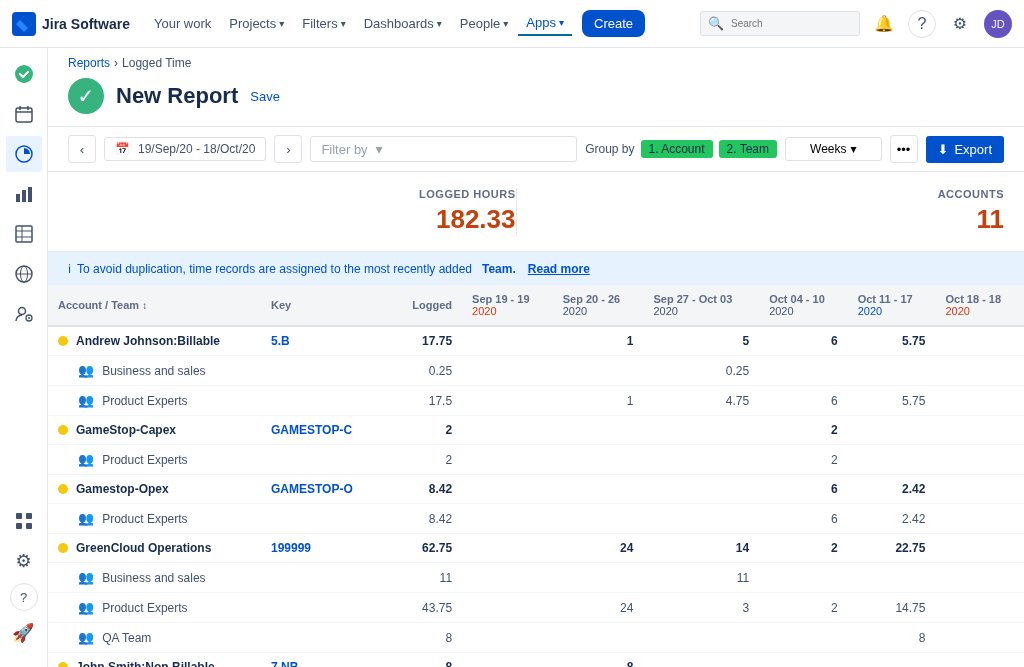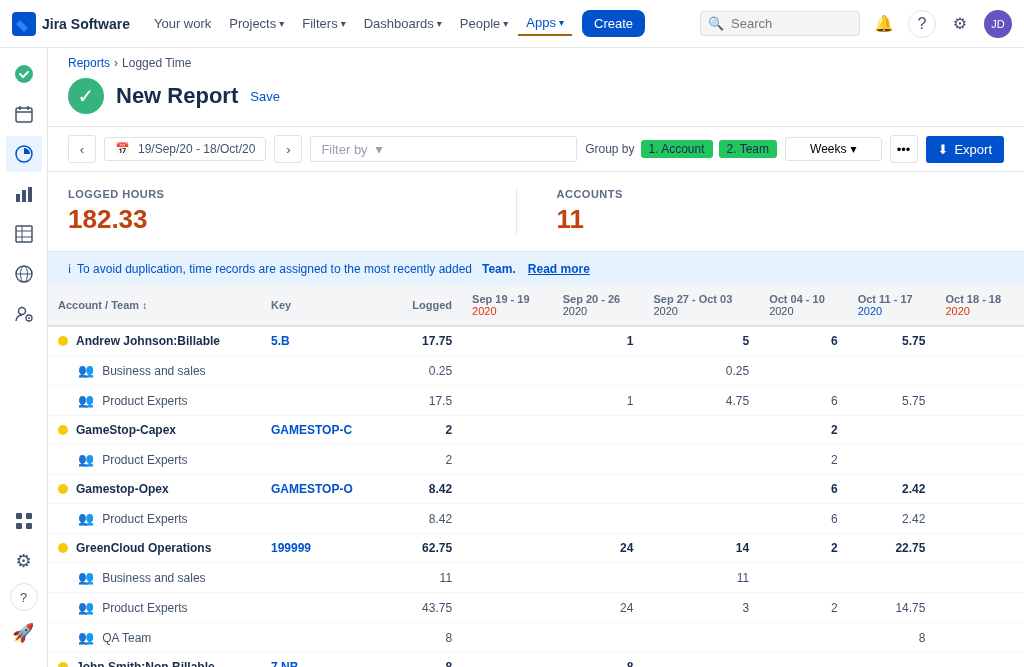"Apps" .nav-link.active { border-bottom: 2px solid #a16207 -> 2px solid #0369a1 }
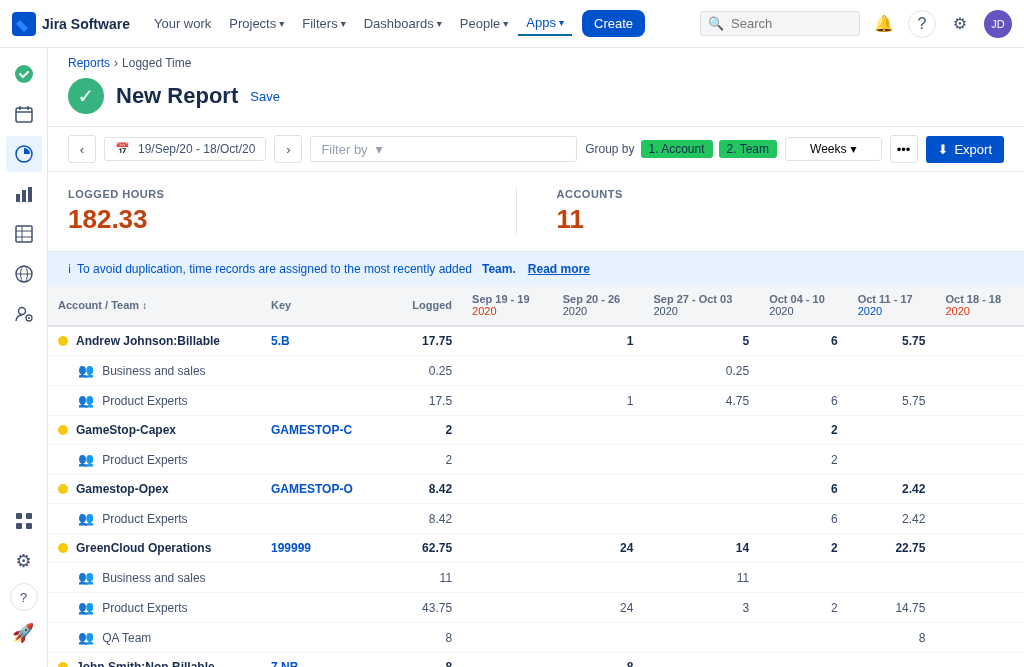"Search" .nav-search input { font-size: 13px -> 10px }
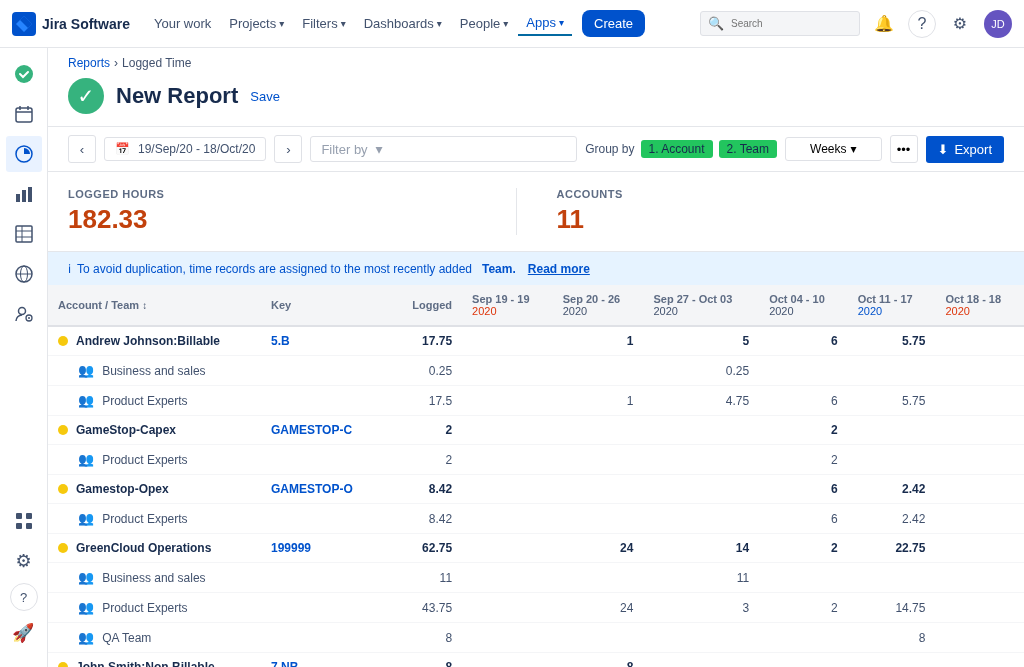"LOGGED HOURS" .stat-item { text-align: left -> right }
